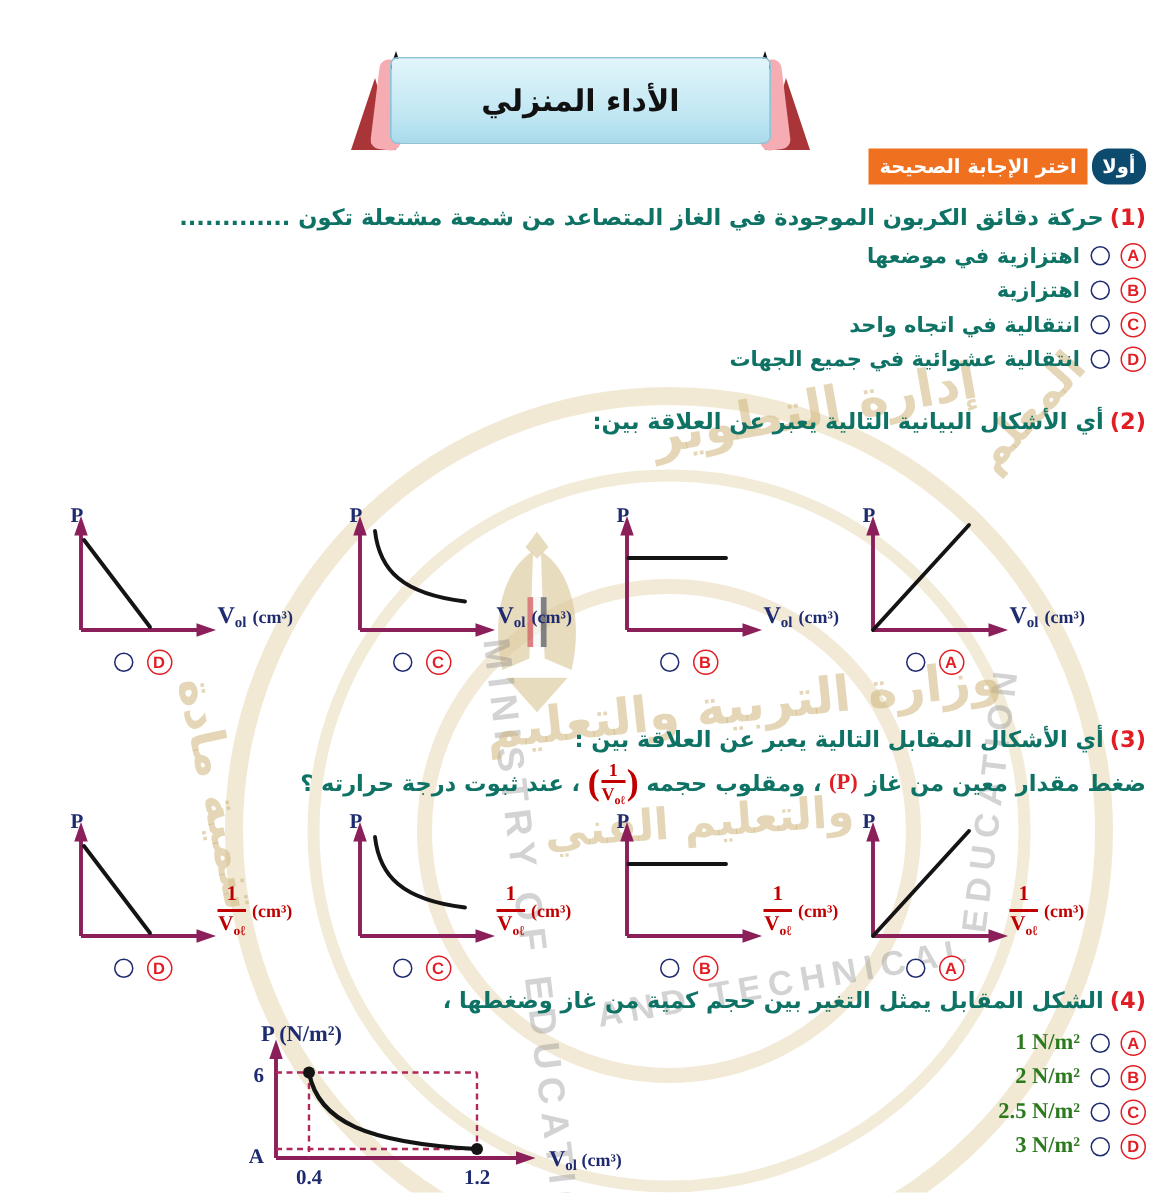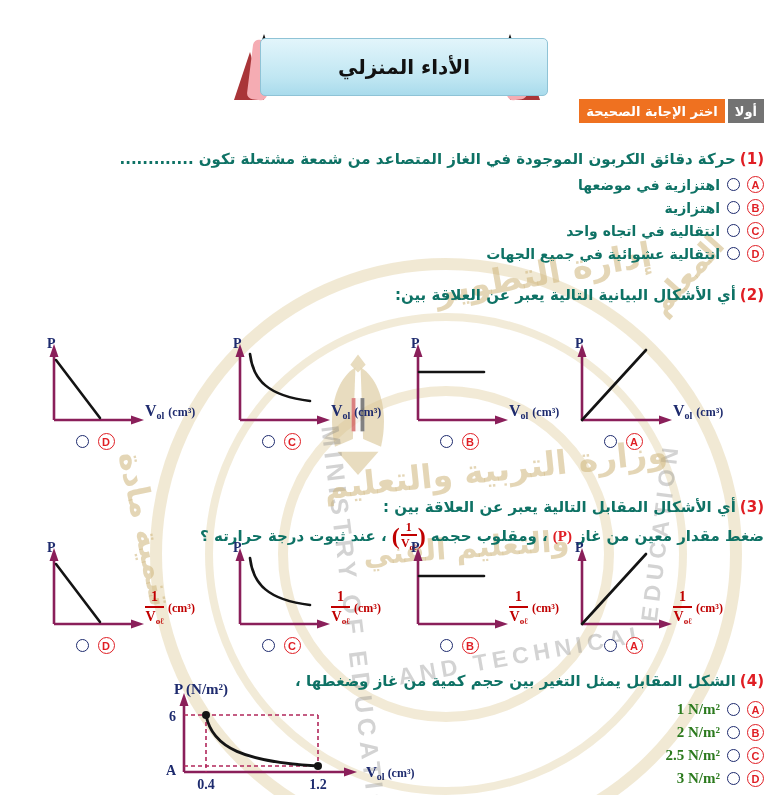"الأداء المنزلي" .ban-panel { width: 288px -> 254px }
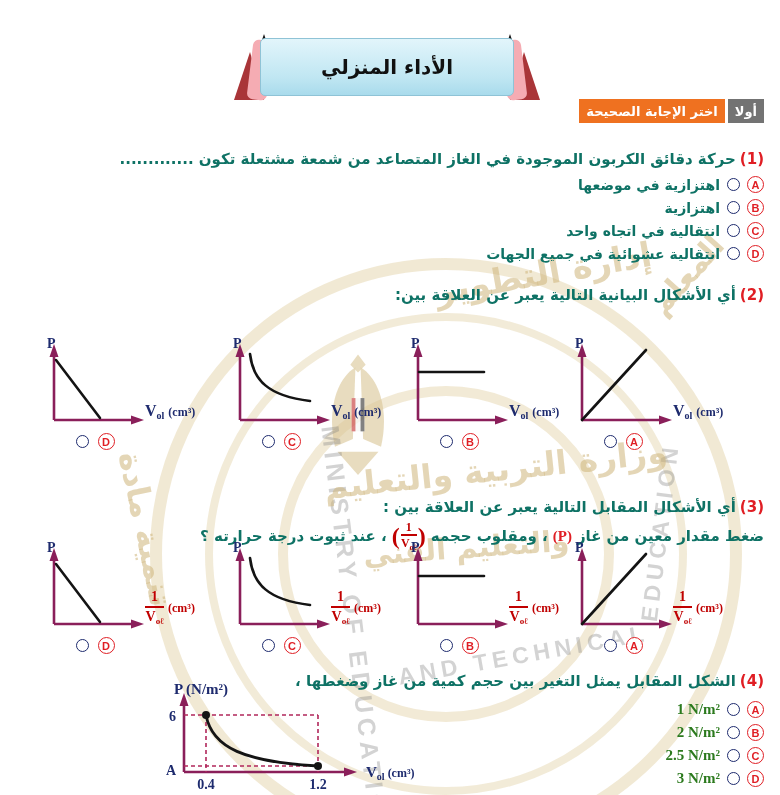"أولا" .badge.green { background: #737373 -> #0c4a6e; border-radius: none -> 11px }
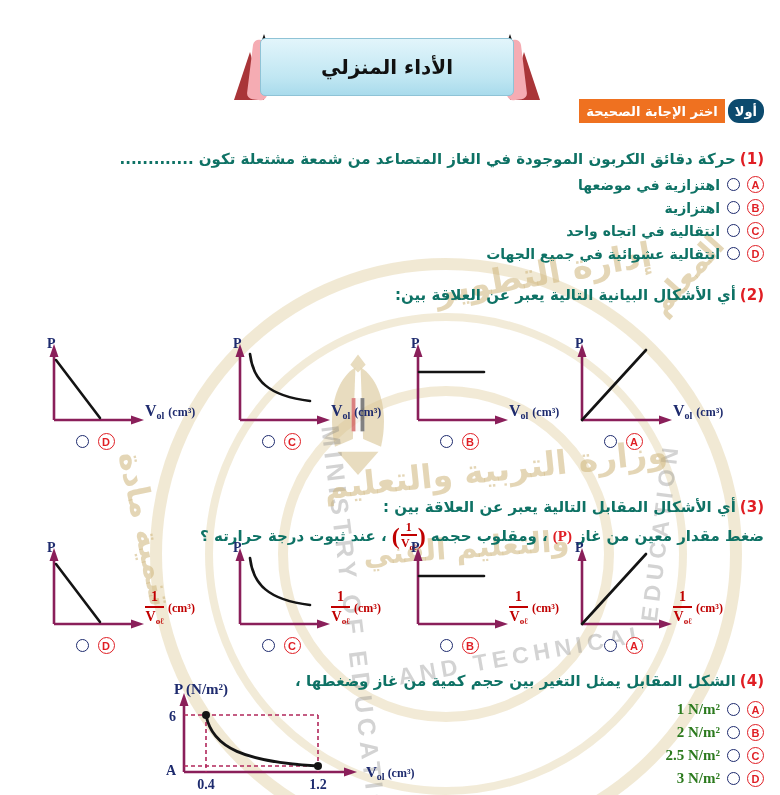"(1)حركة دقائق الكربون الموجودة في" .qline { margin-top: 14px -> none }
